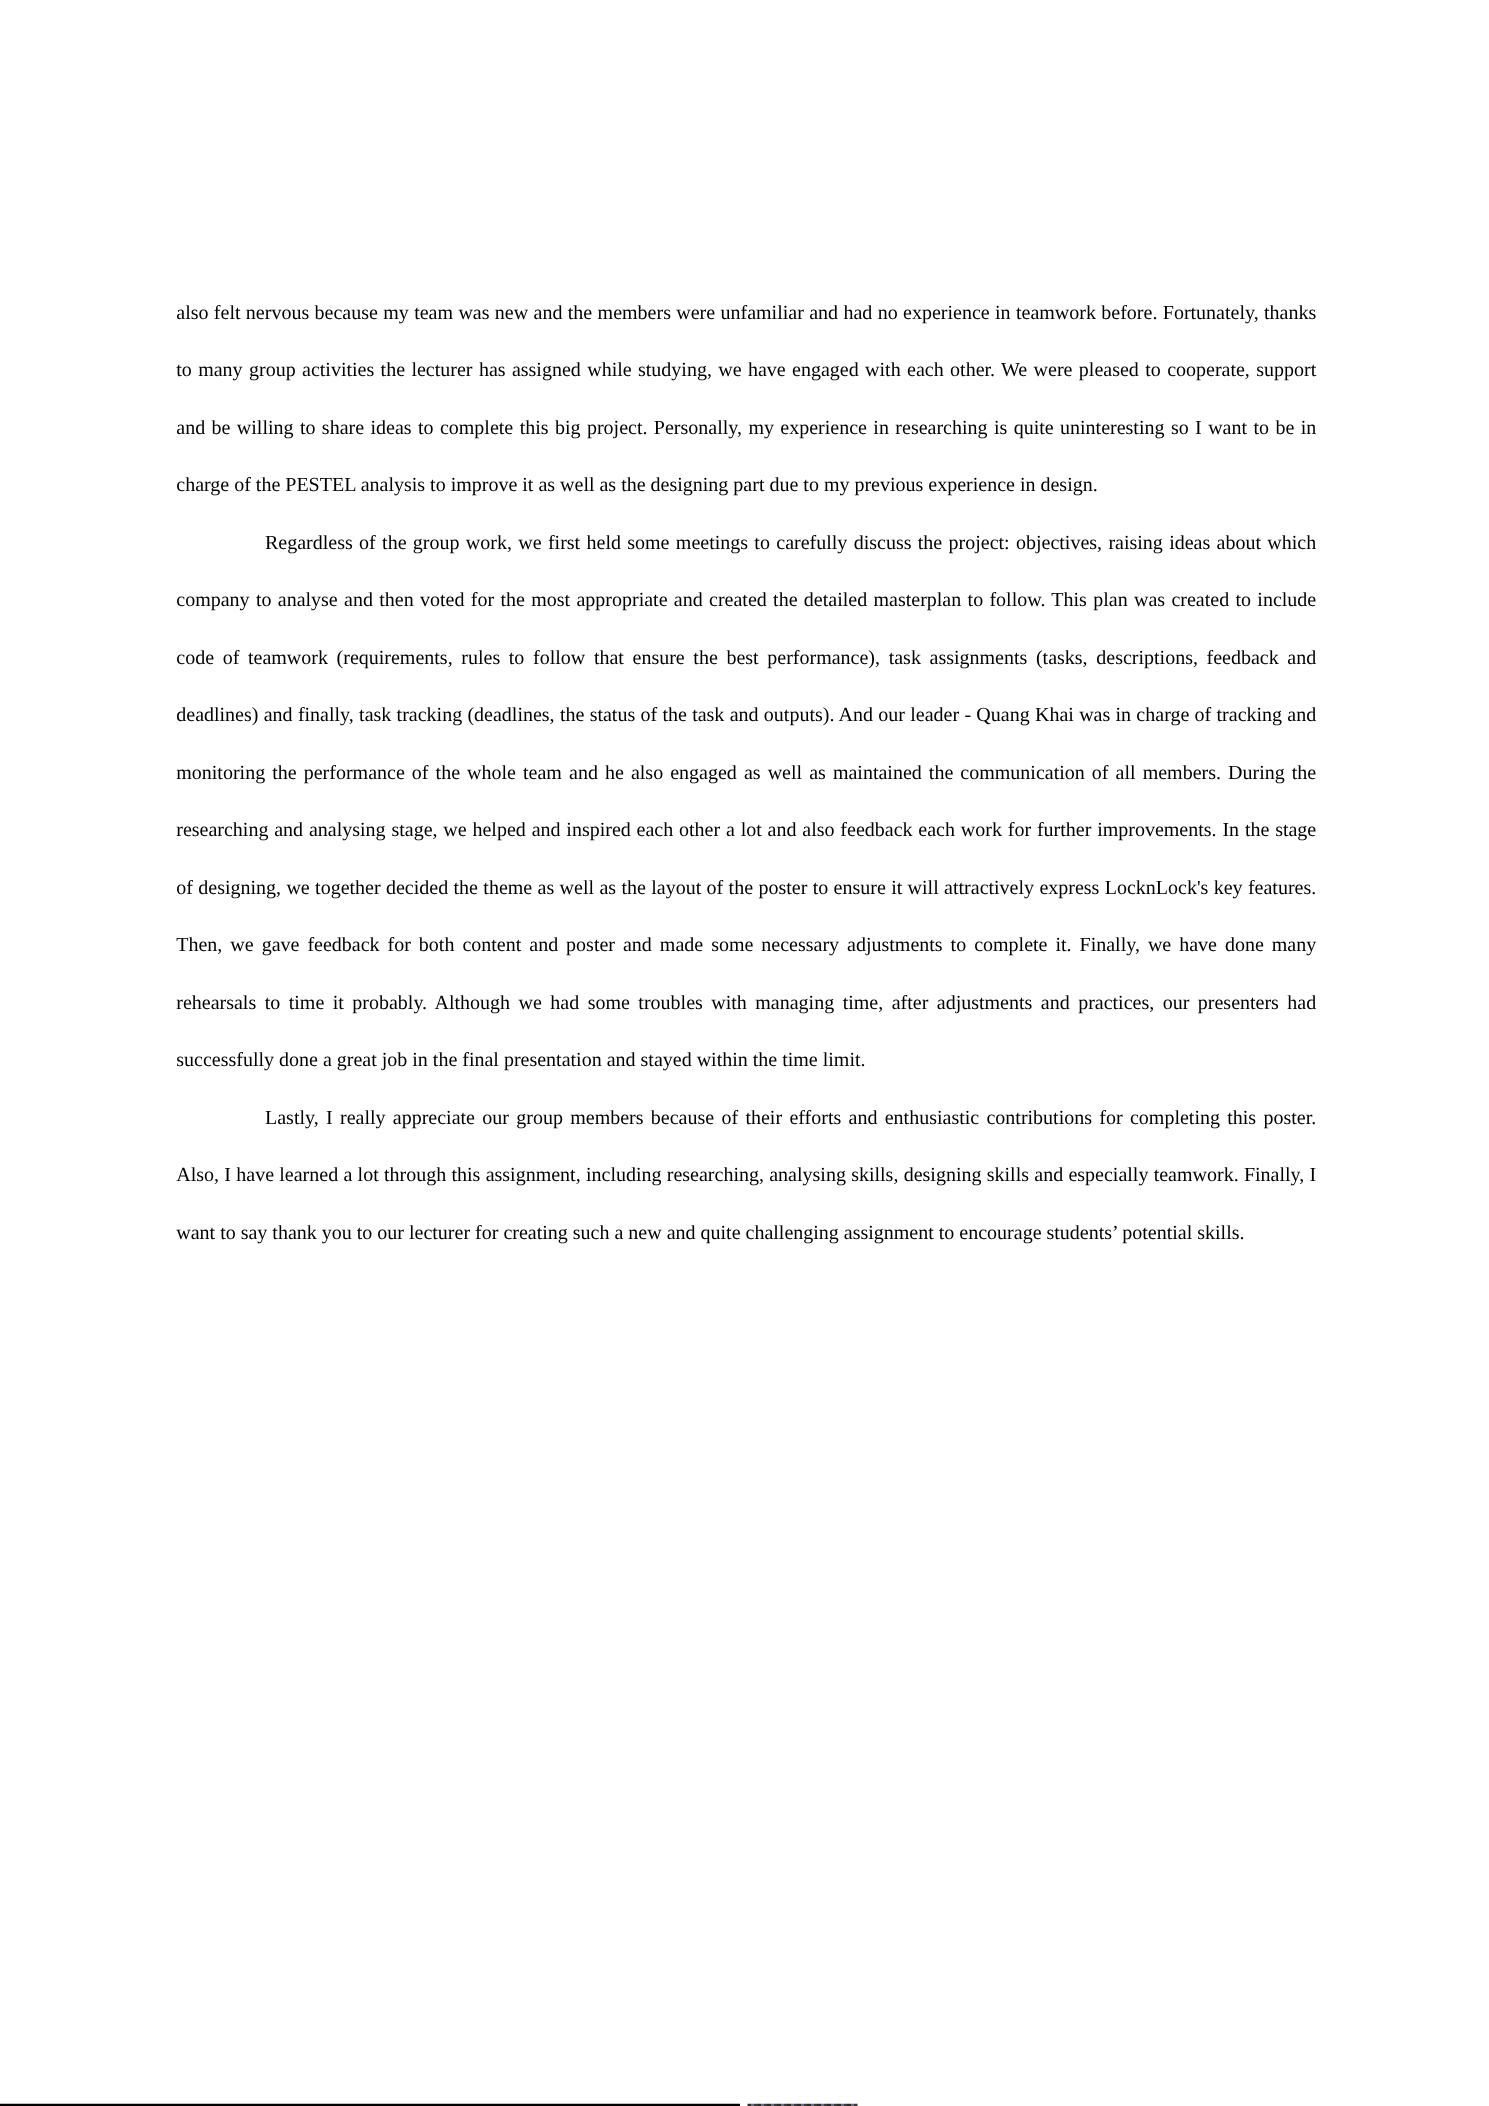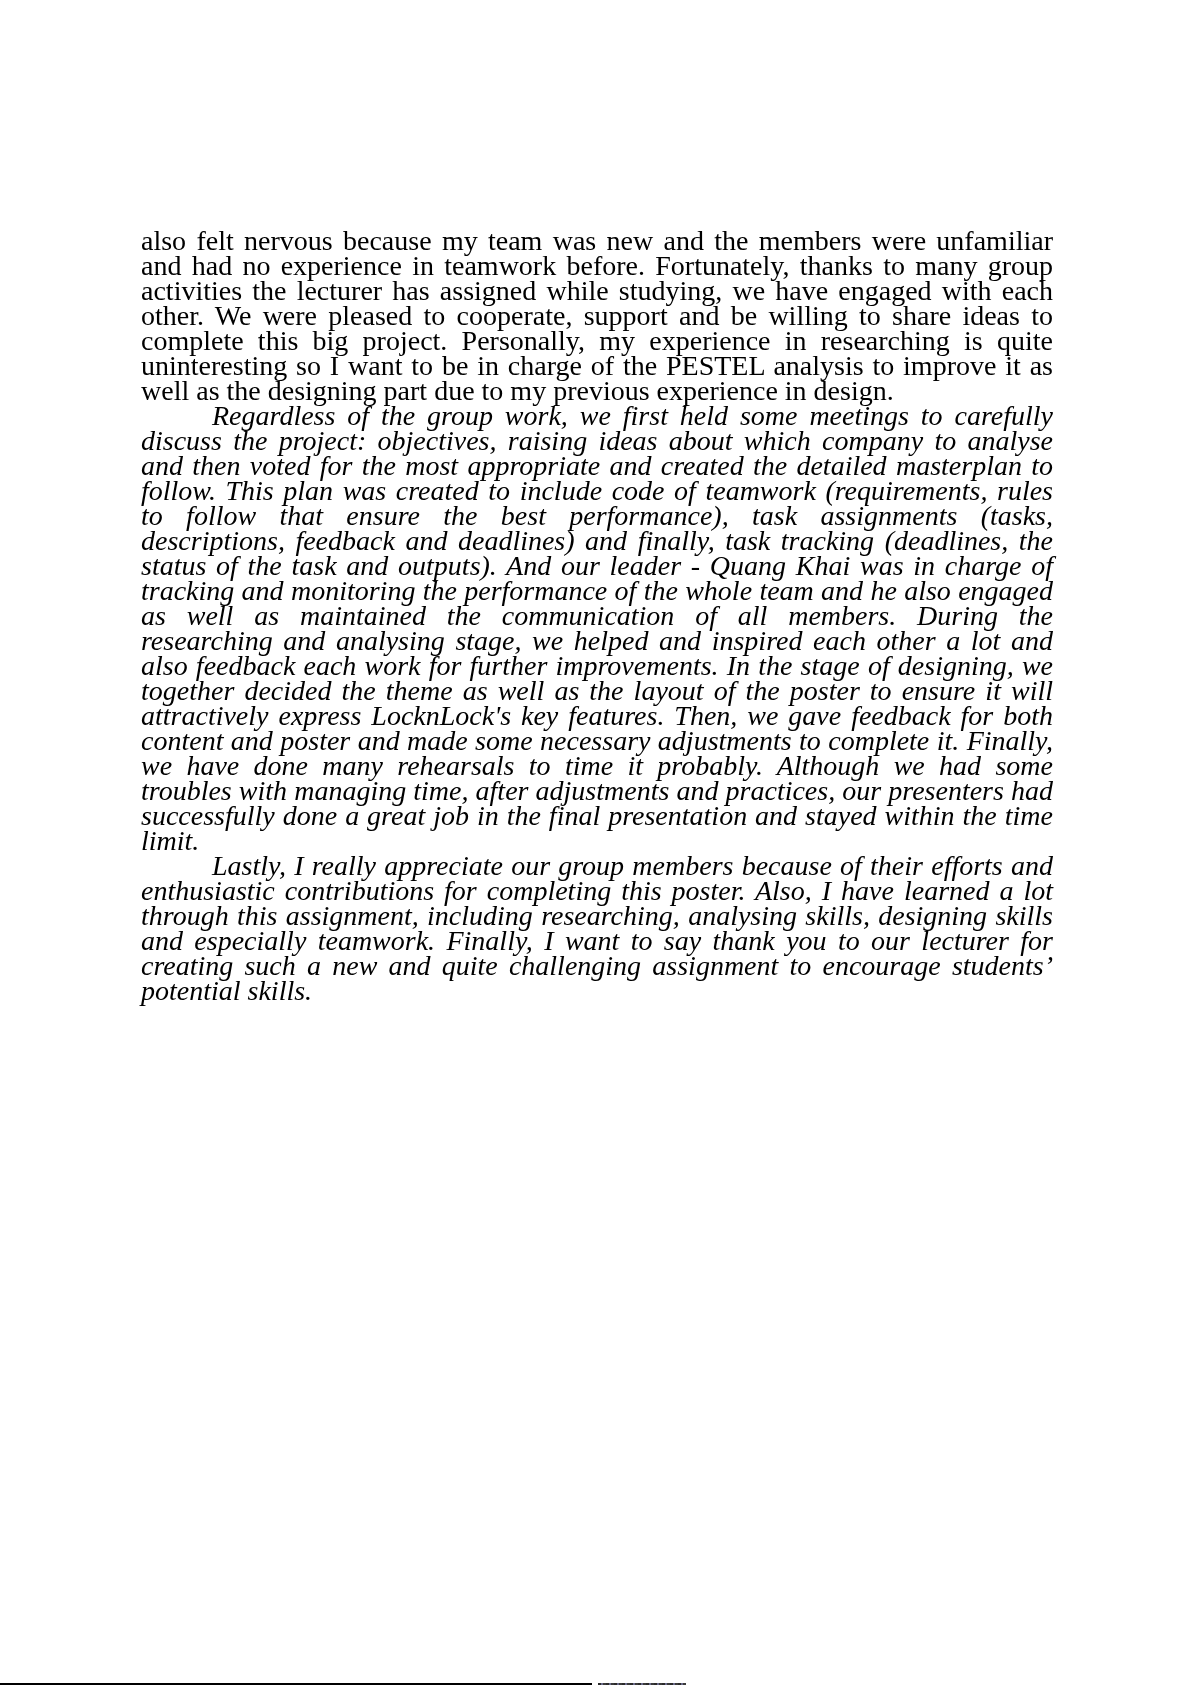"also felt nervous because my" .page { font-size: 28px -> 16px; line-height: 25px -> 46px }
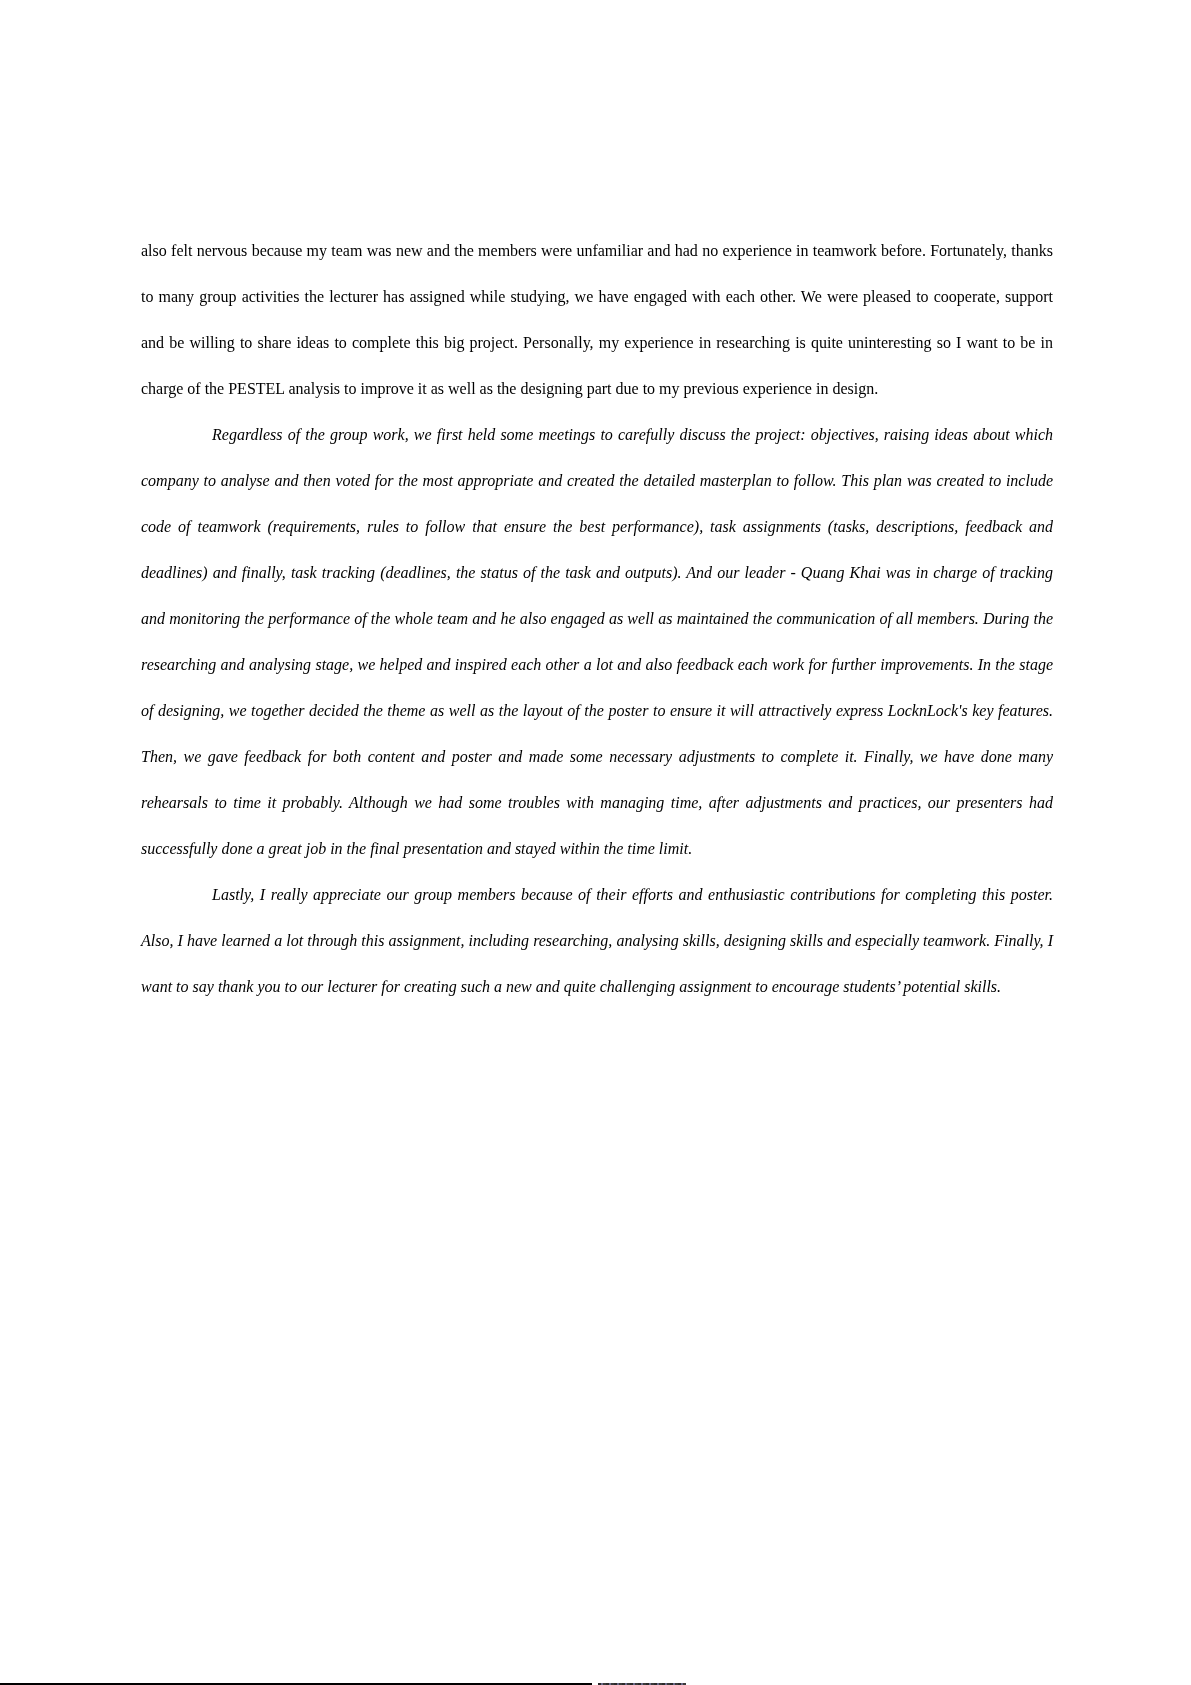"Regardless of the group work," .page p.indent { font-style: italic -> none }
